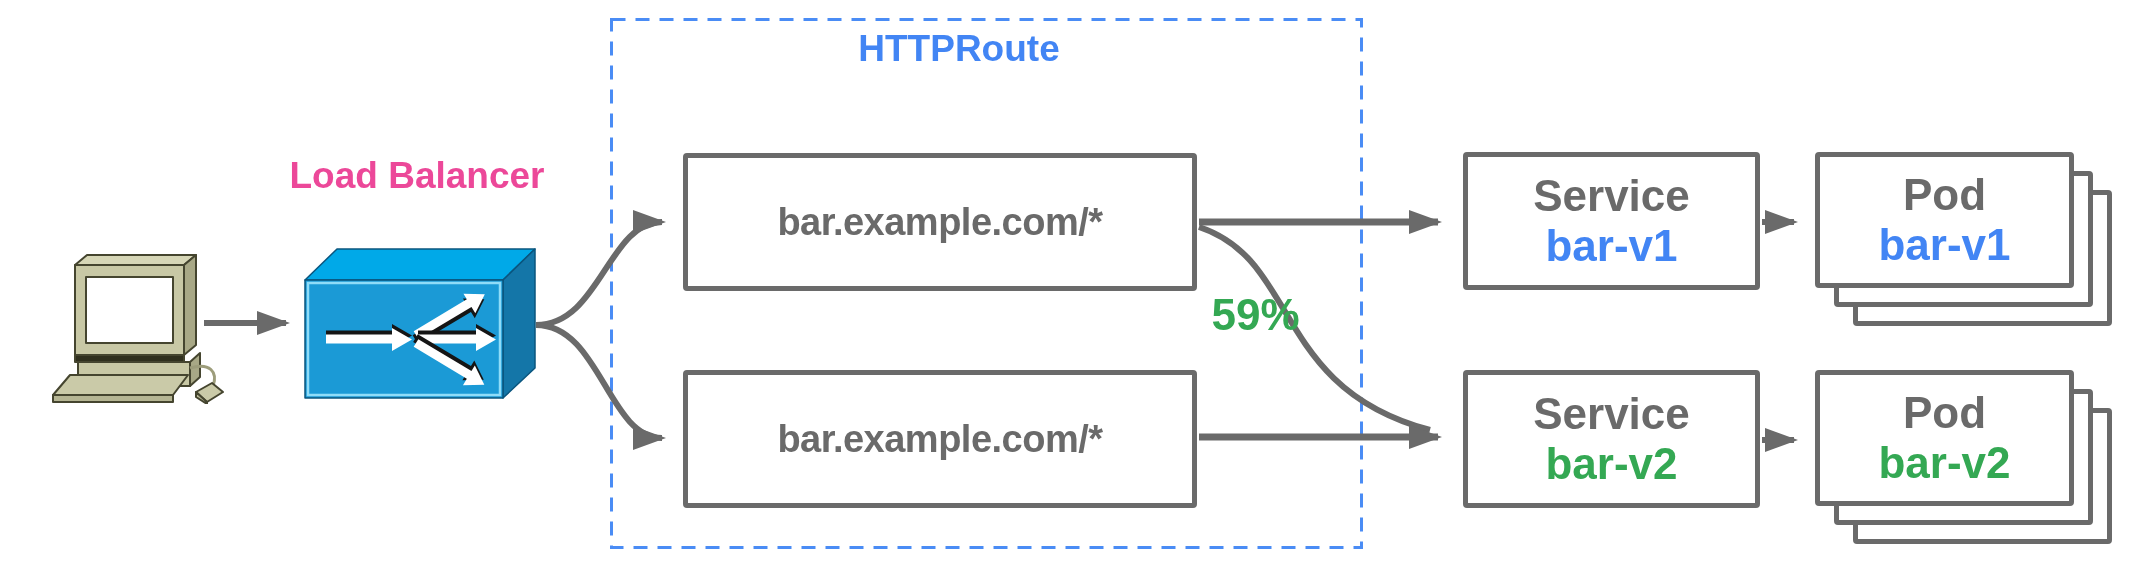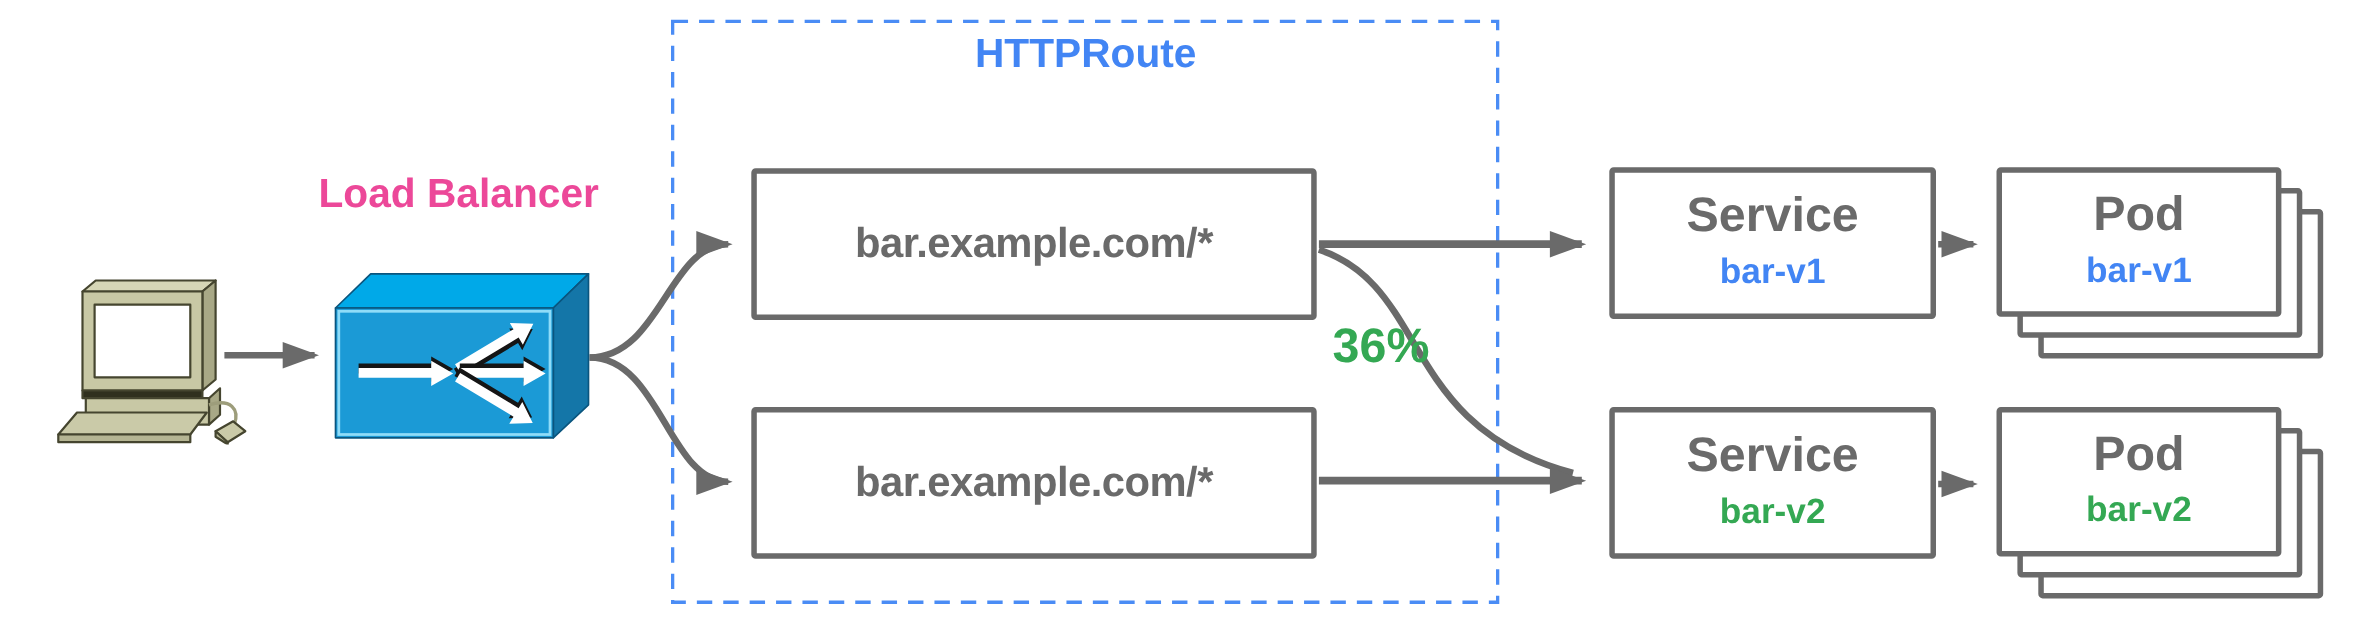"HTTPRoute" .group-title { left: 612px -> 584px }
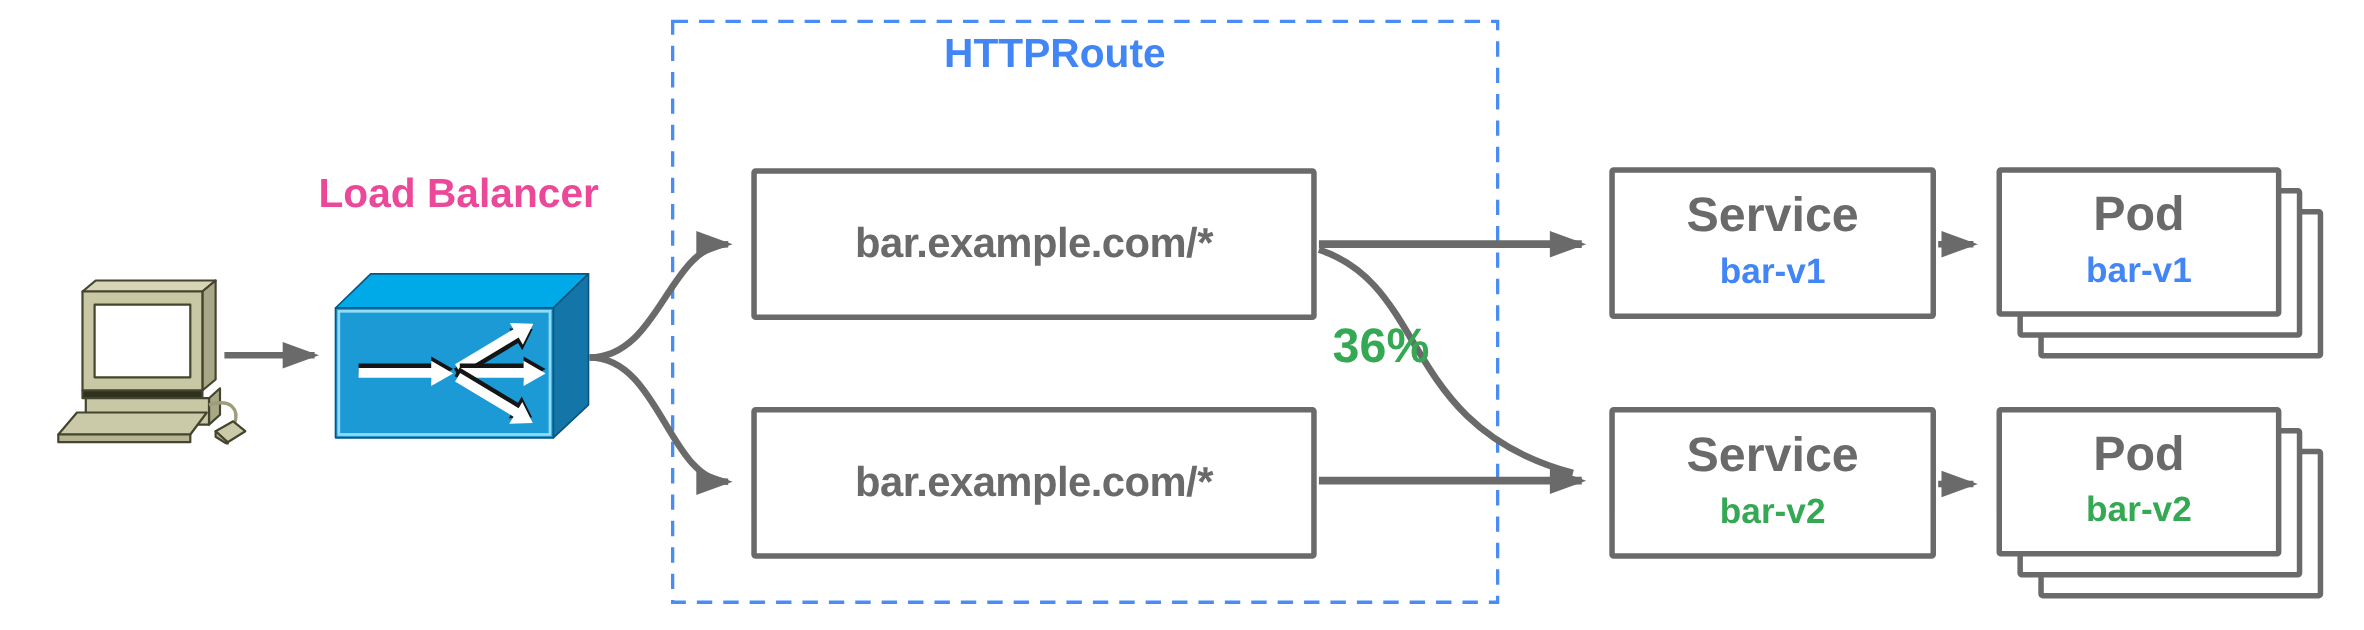"bar-v1" .svc-name { font-size: 32px -> 44px }
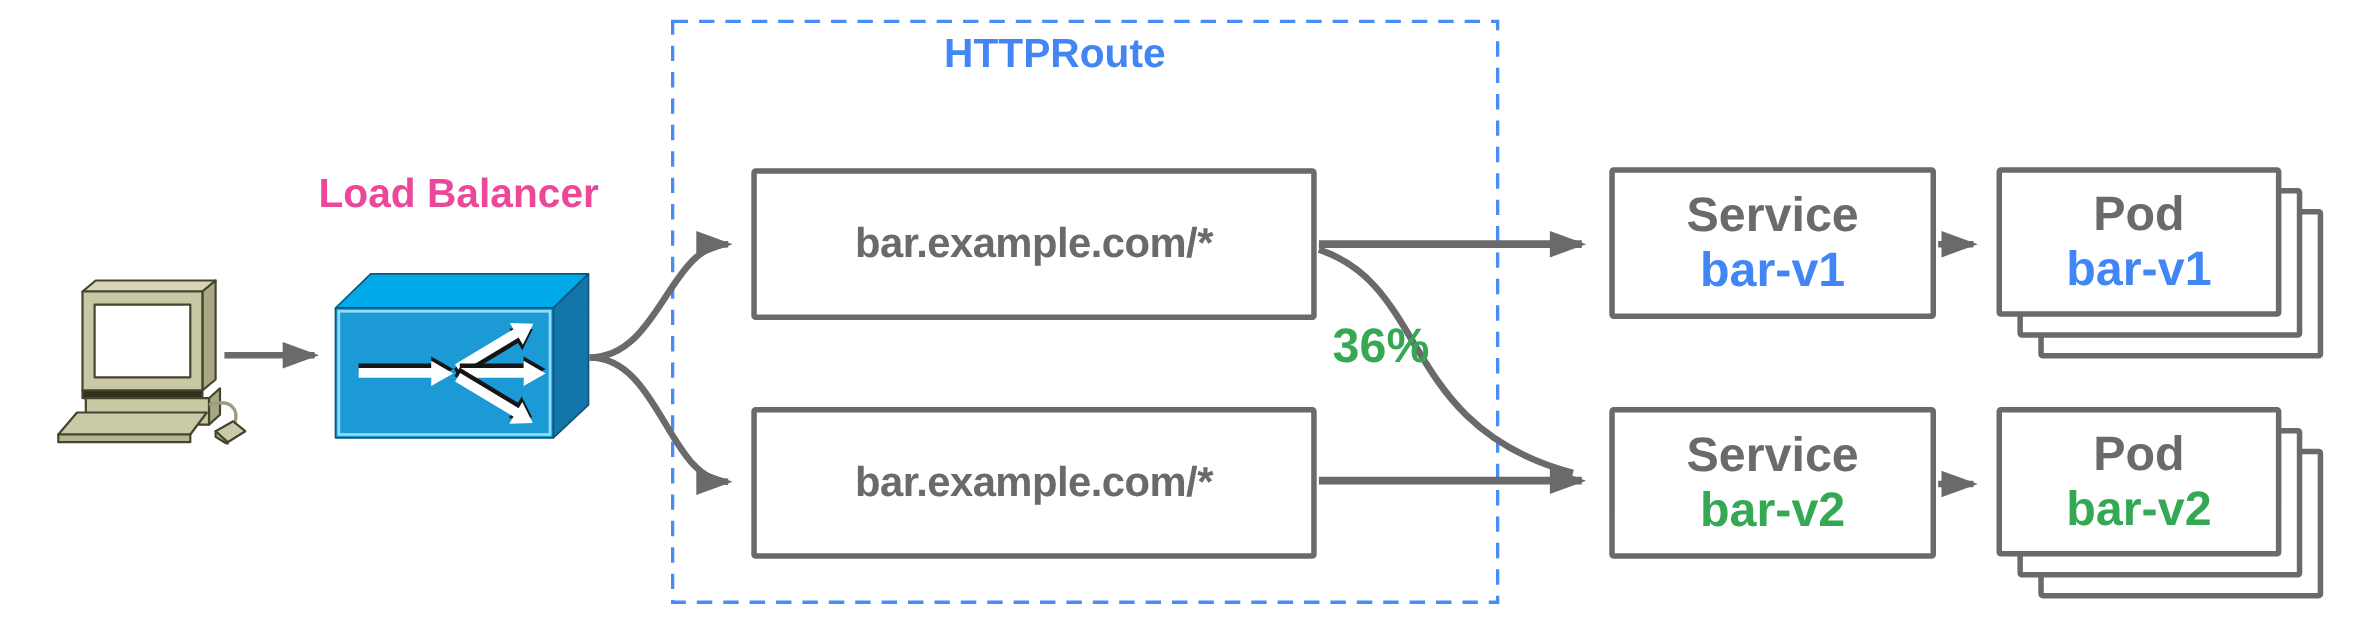"36%" div.pct { text: 36% -> 59% }
